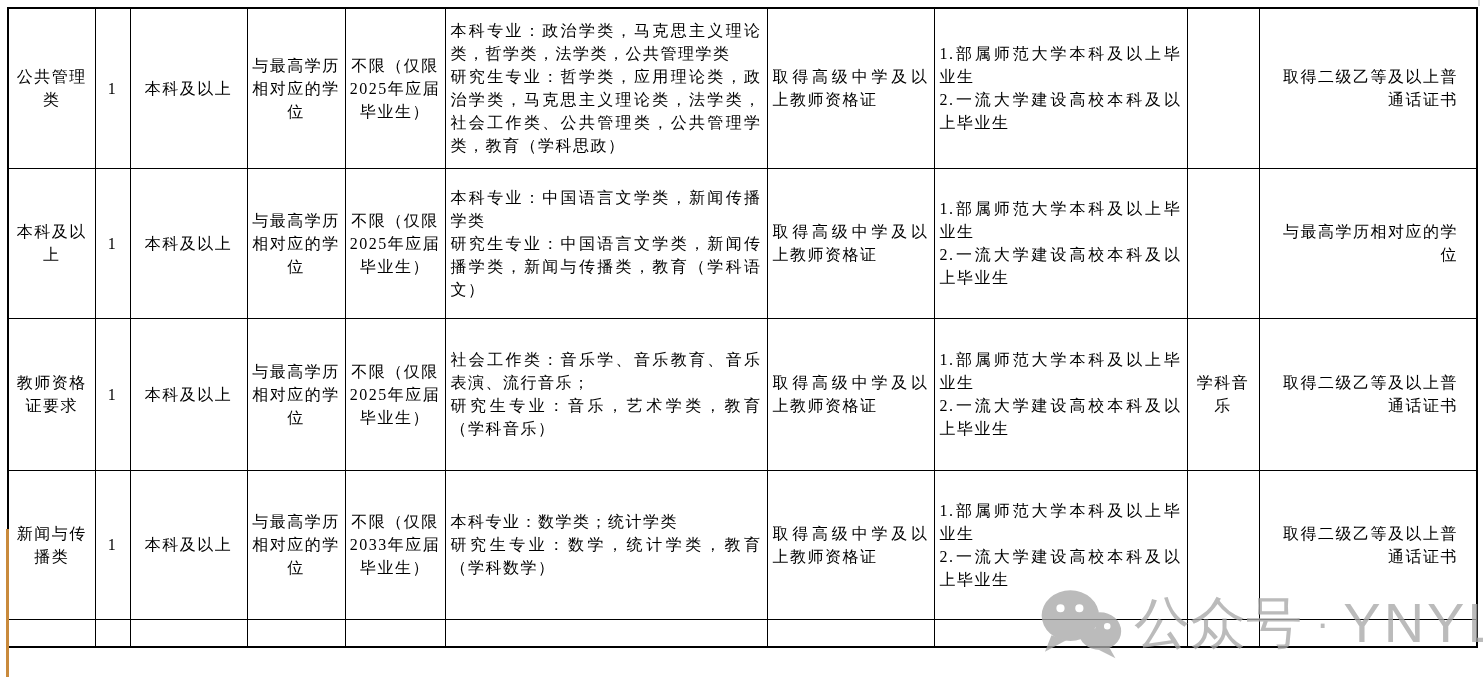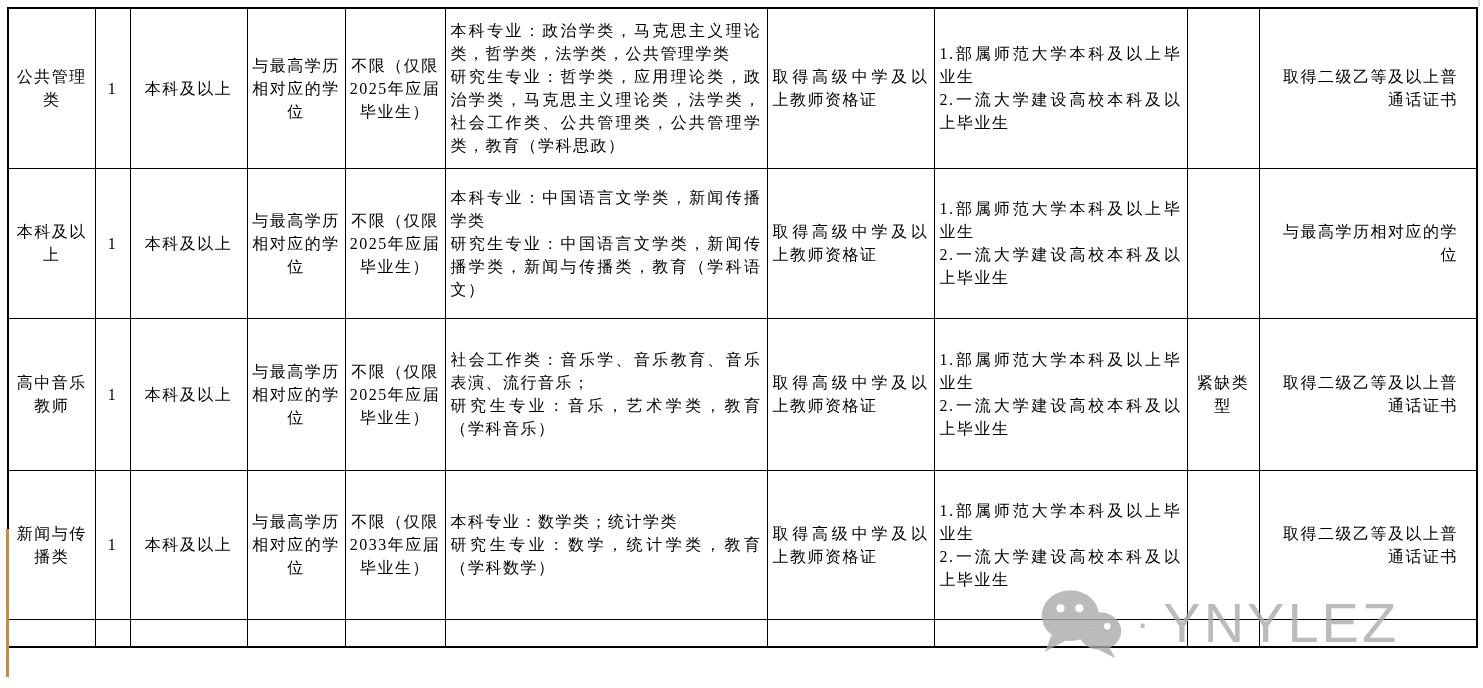"高中音乐教师" td.c { text: 高中音乐教师 -> 教师资格证要求 }
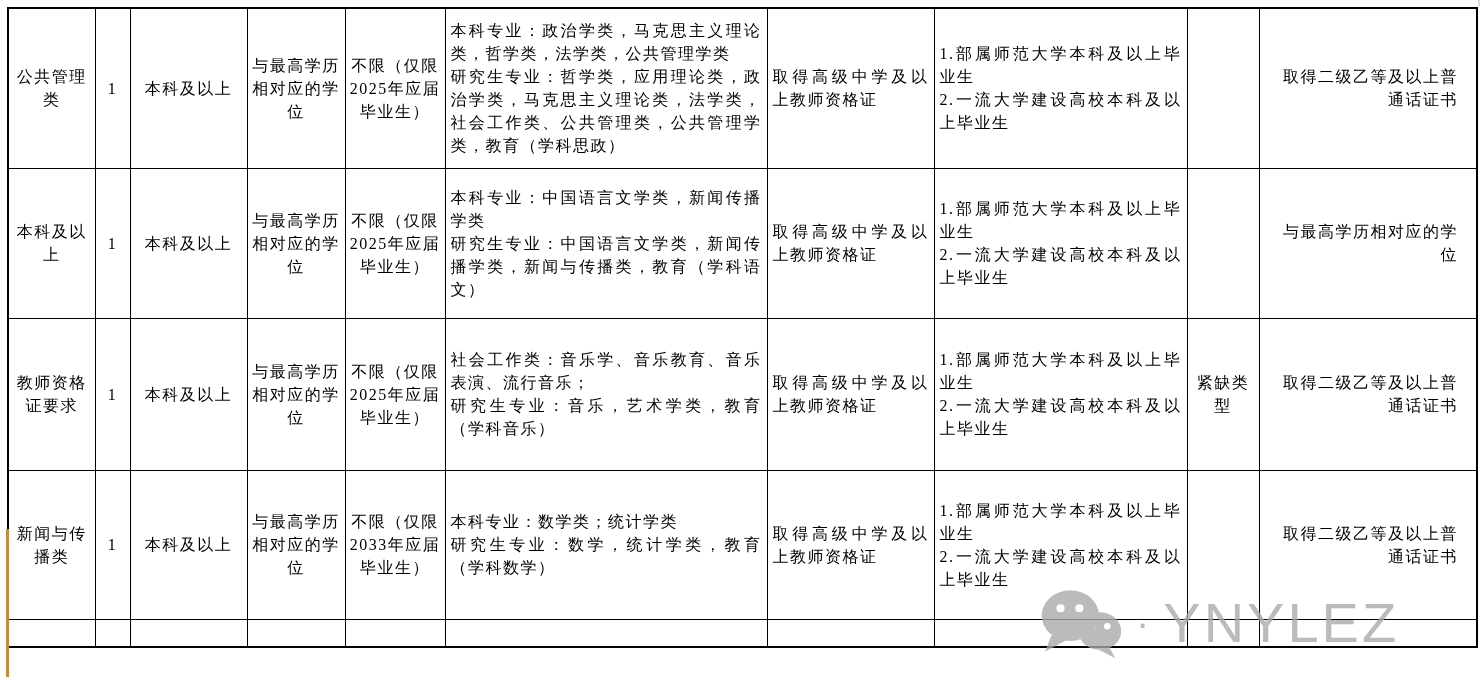"紧缺类型" td.c { text: 紧缺类型 -> 学科音乐 }
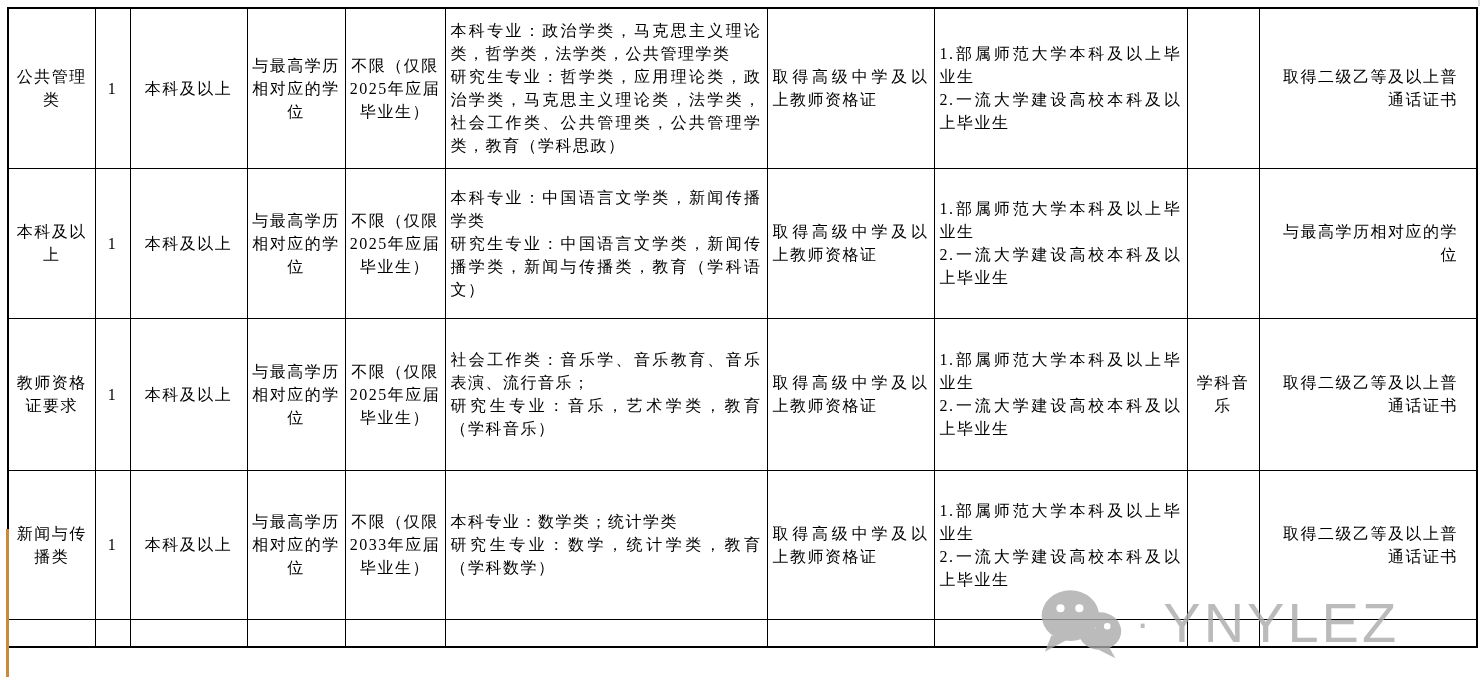"公众号" span { html: none -> <span>公众号</span> }
